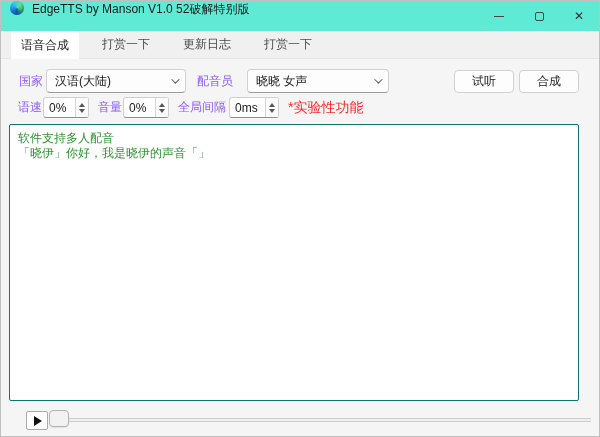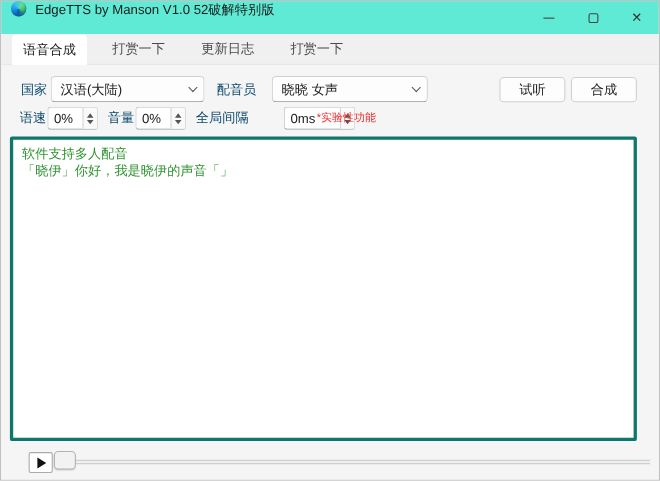"国家" .label { color: #0c4a6e -> #8b5cf6 }
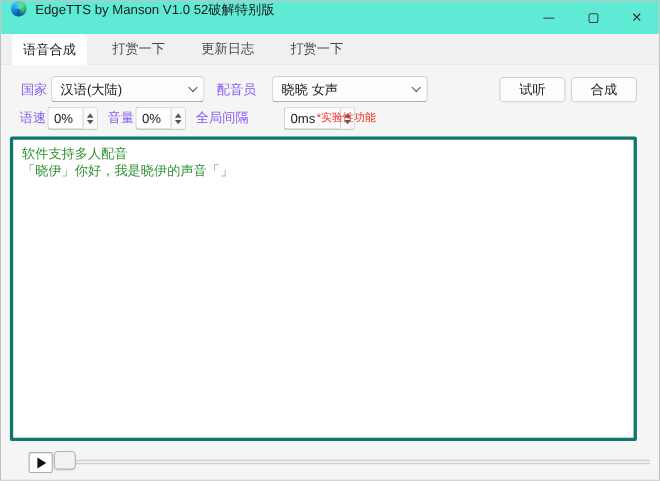"0ms" div.numberbox { margin-left: 29px -> none; width: 65px -> 50px }
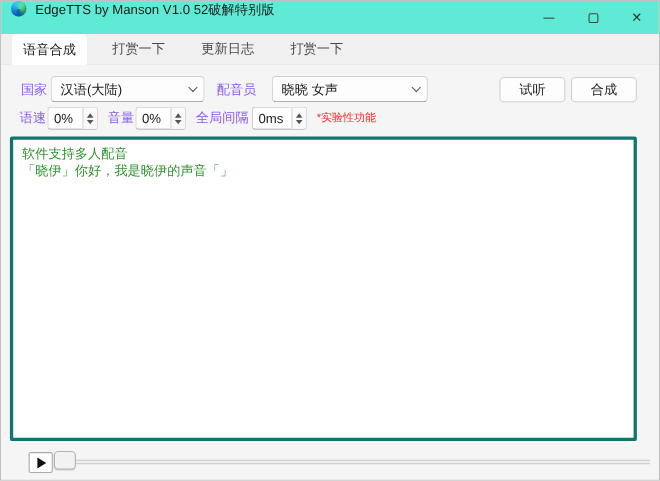"*实验性功能" .note { font-size: 10px -> 14px }
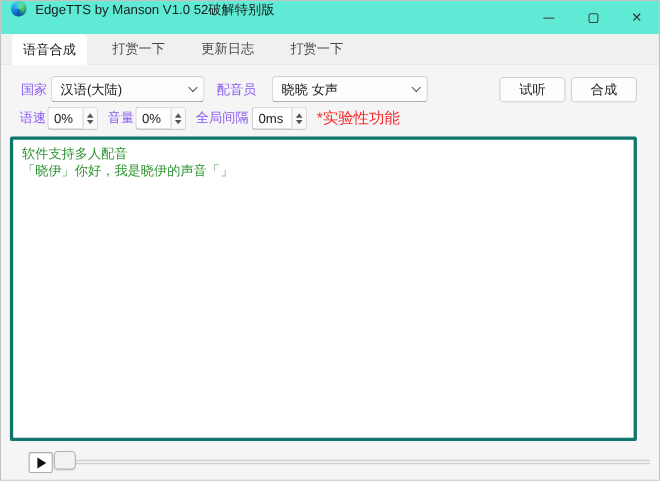"软件支持多人配音" .editor { border: 3px solid #0f766e -> 1px solid #0f766e }
